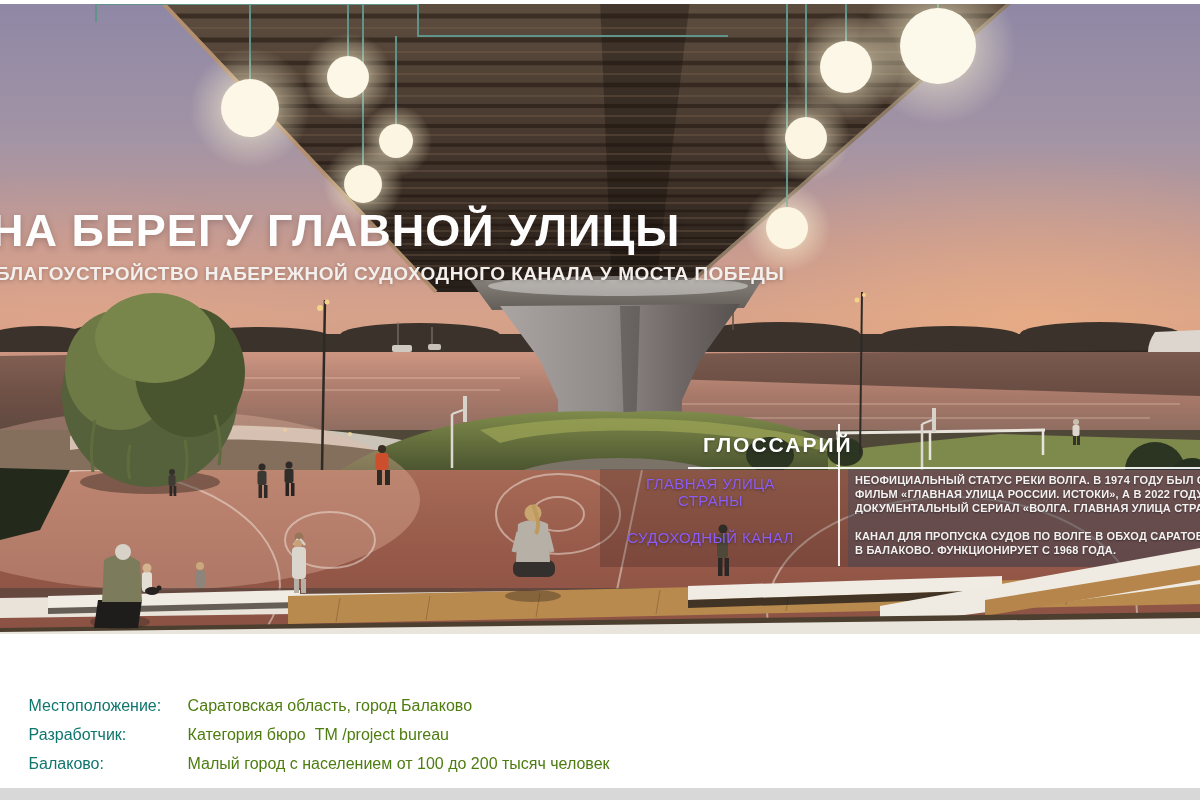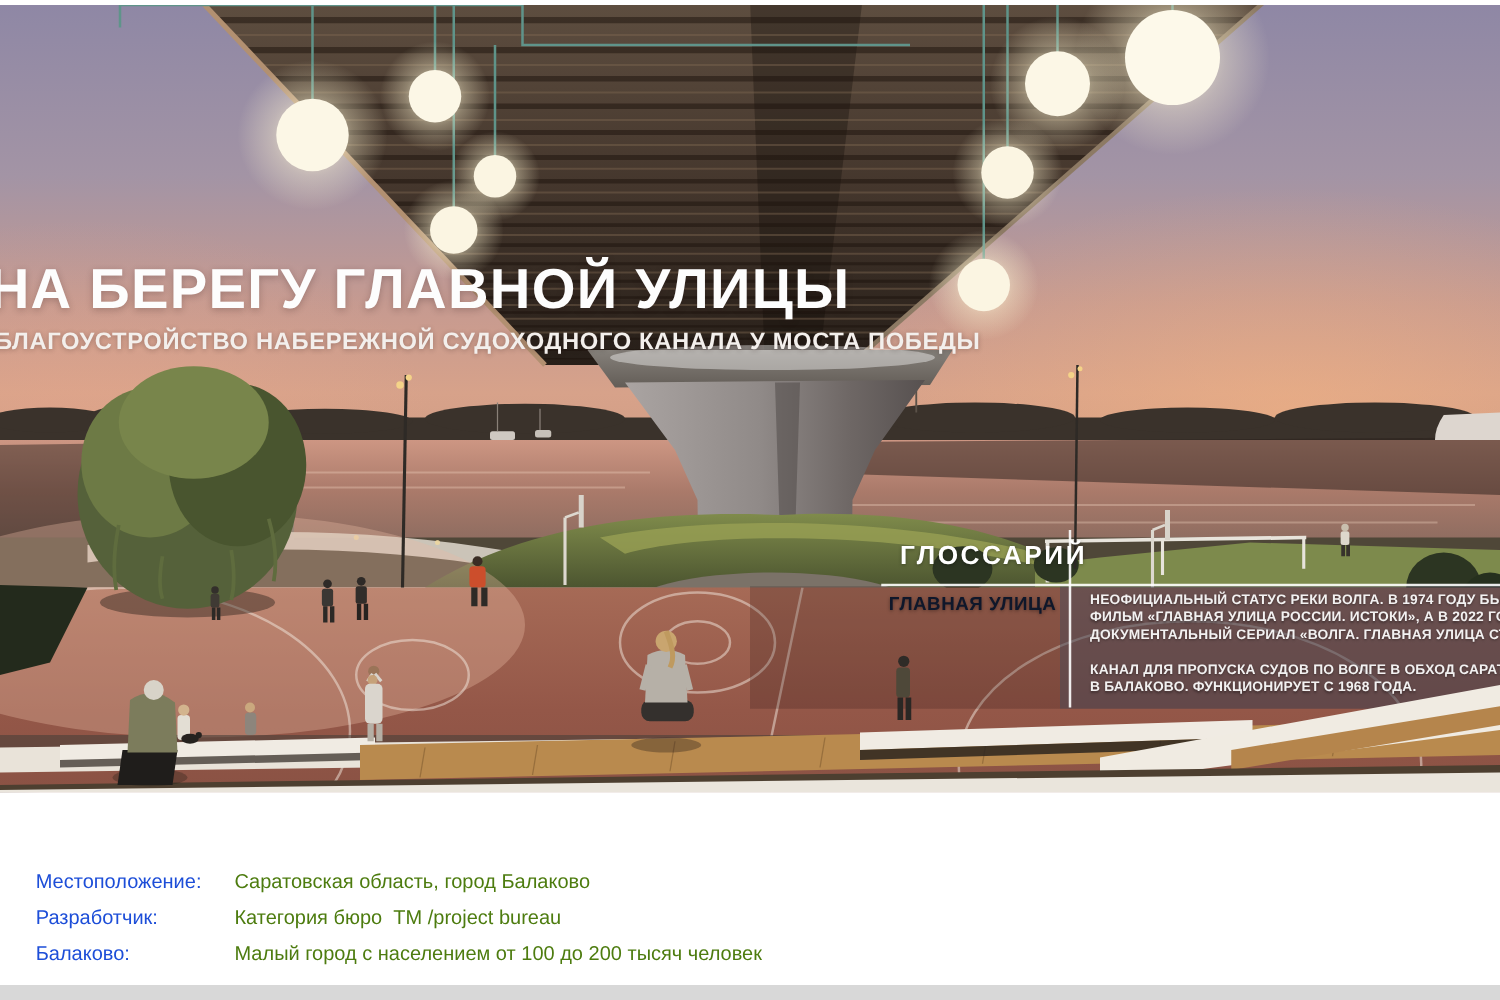"ГЛОССАРИЙ" .glossary { left: 17px -> 0 }
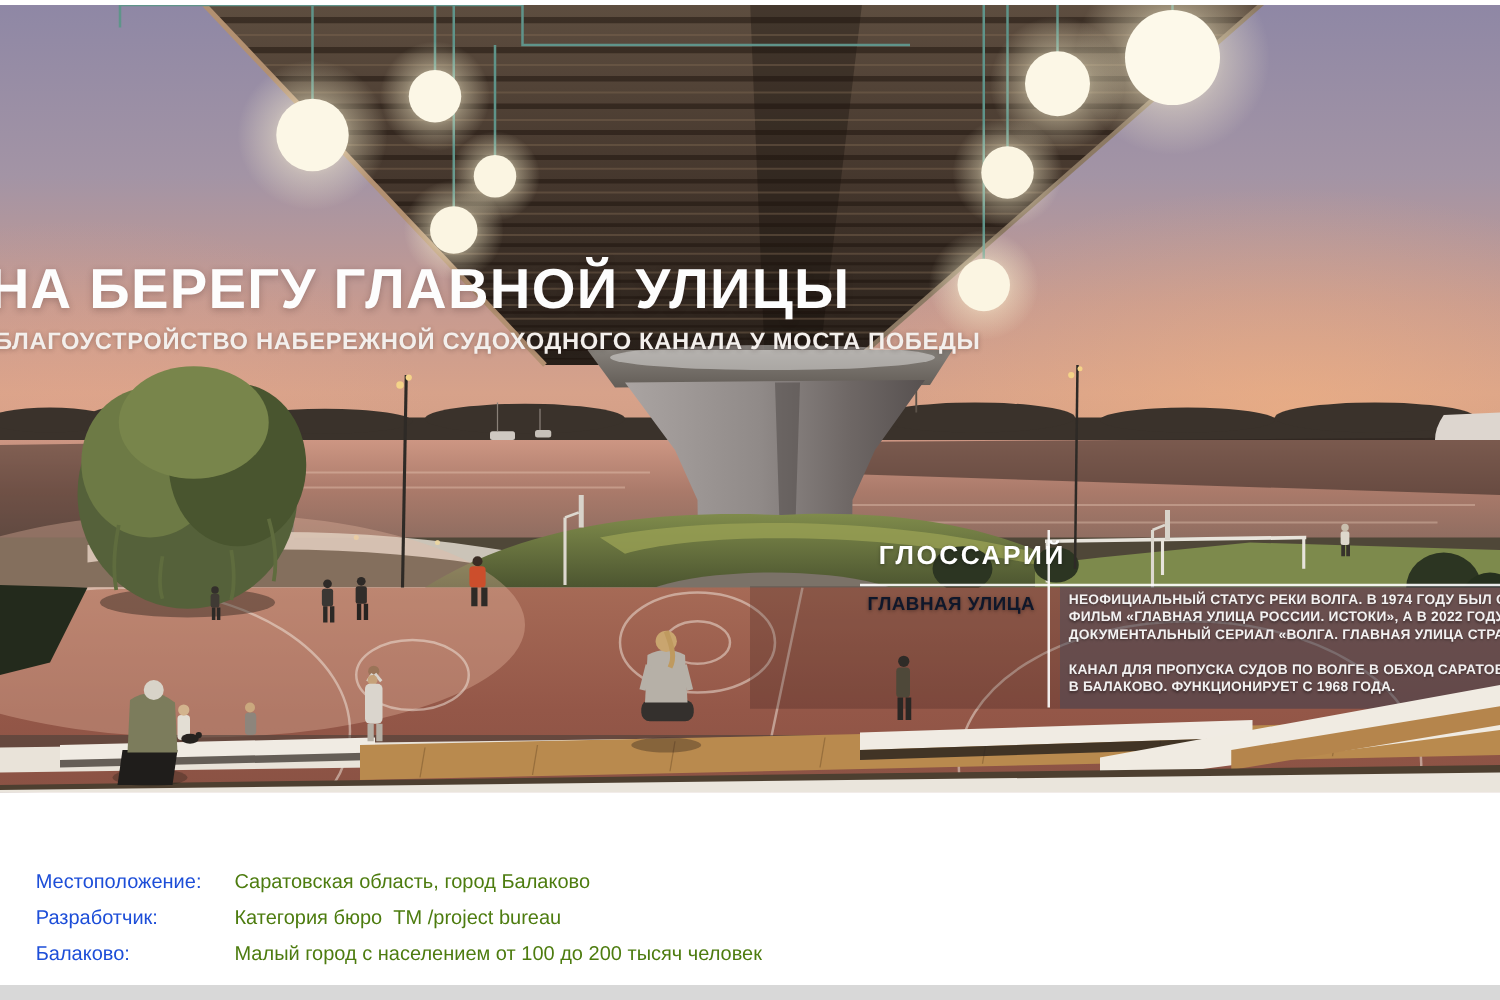"ГЛАВНАЯ УЛИЦА" .gl-terms { color: #0f172a -> #8b5cf6; font-weight: 700 -> 400; text-align: right -> center }
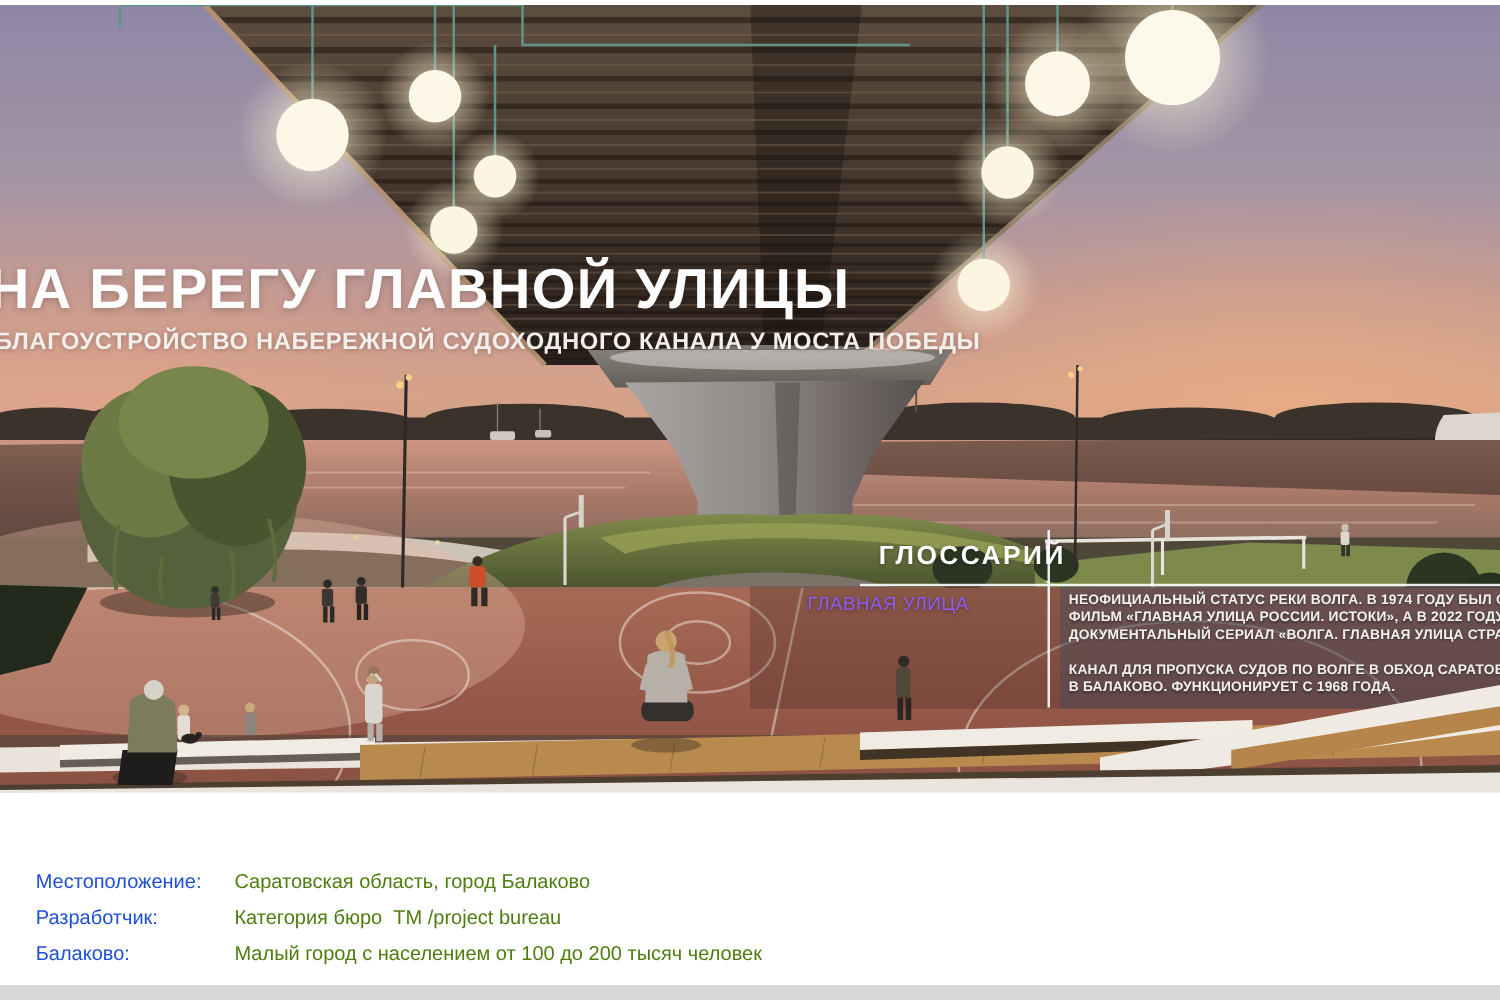"СТРАНЫ" div { html: none -> <div>СТРАНЫ</div> }
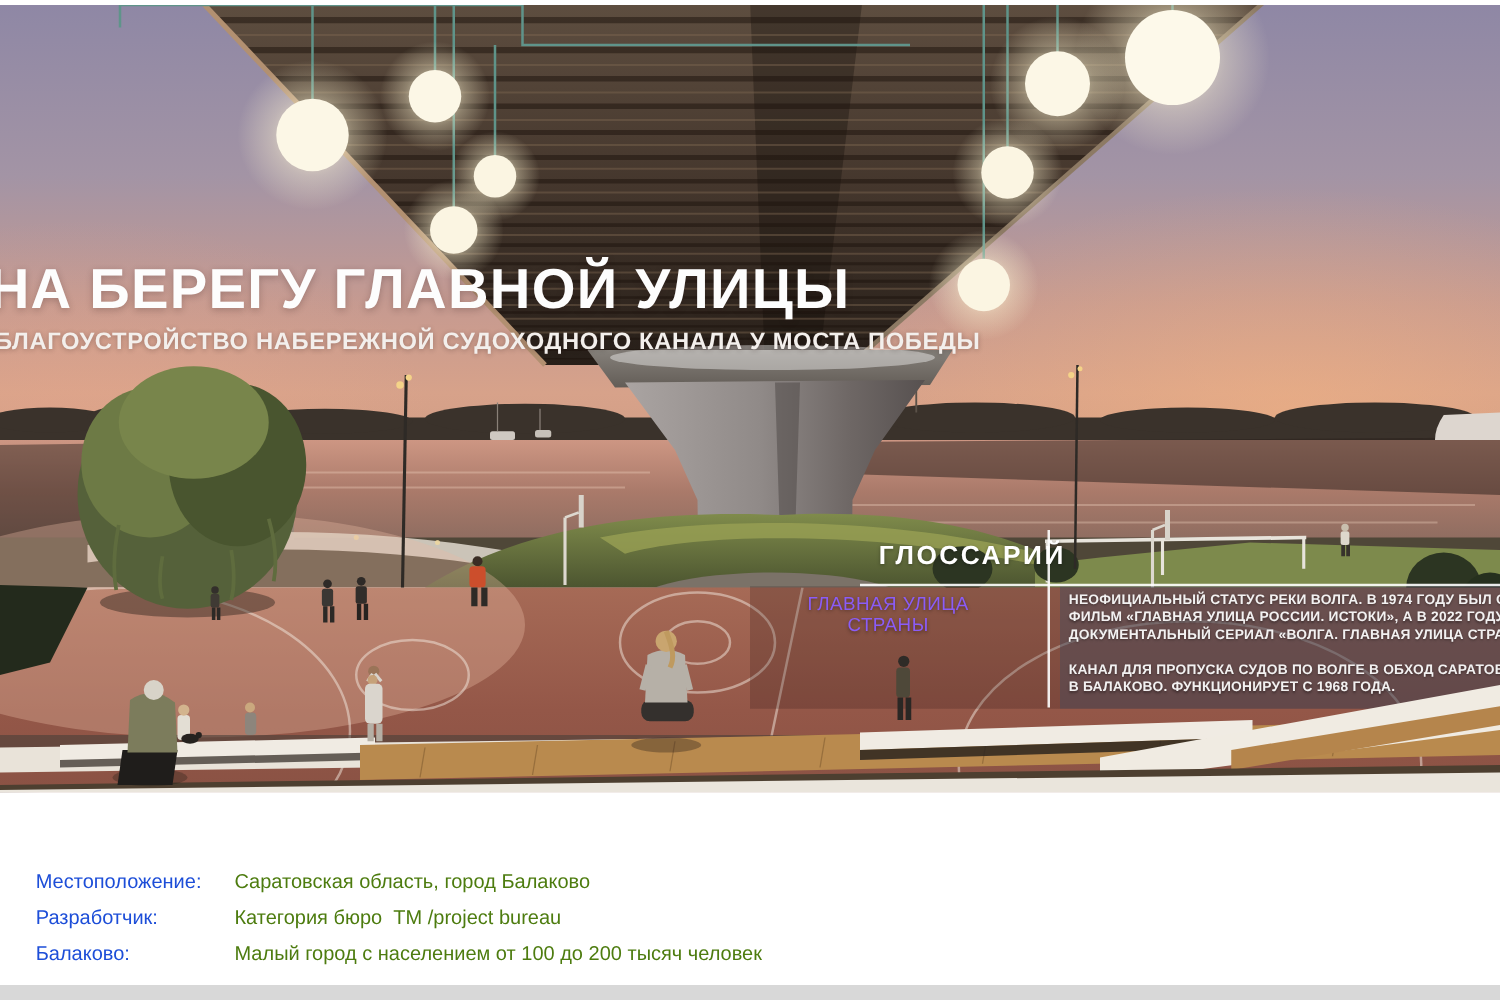"СУДОХОДНЫЙ КАНАЛ" div.gl-terms { html: none -> <div> <div>СУДОХОДНЫЙ КАНАЛ</div> </div> }
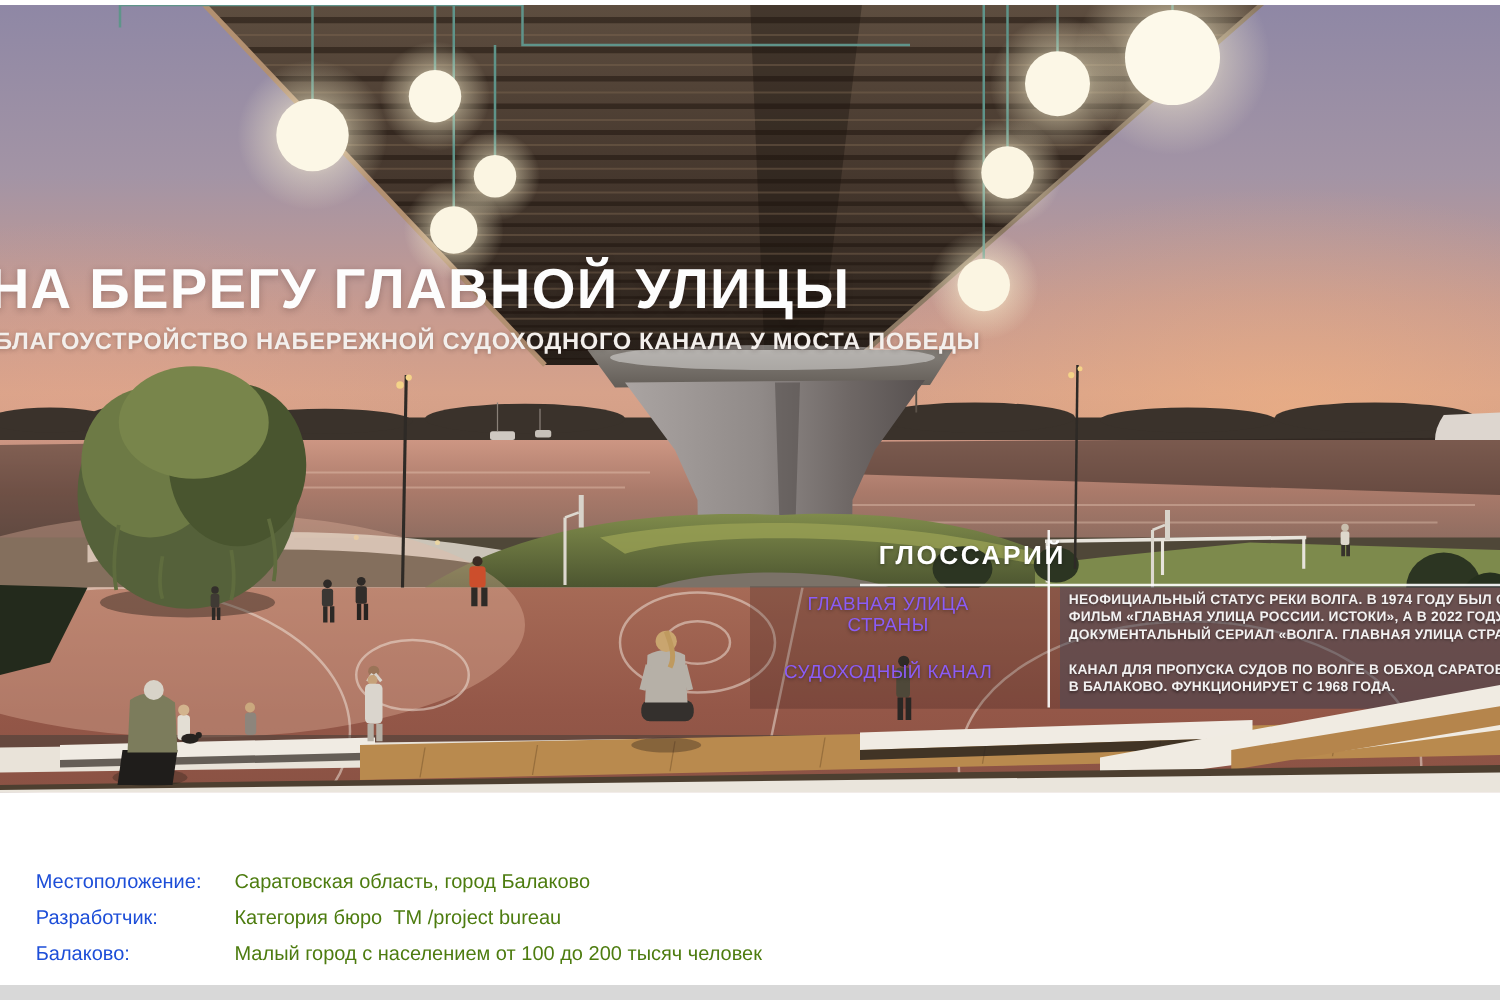"Местоположение:" .f-label { color: #1d4ed8 -> #0f766e }
